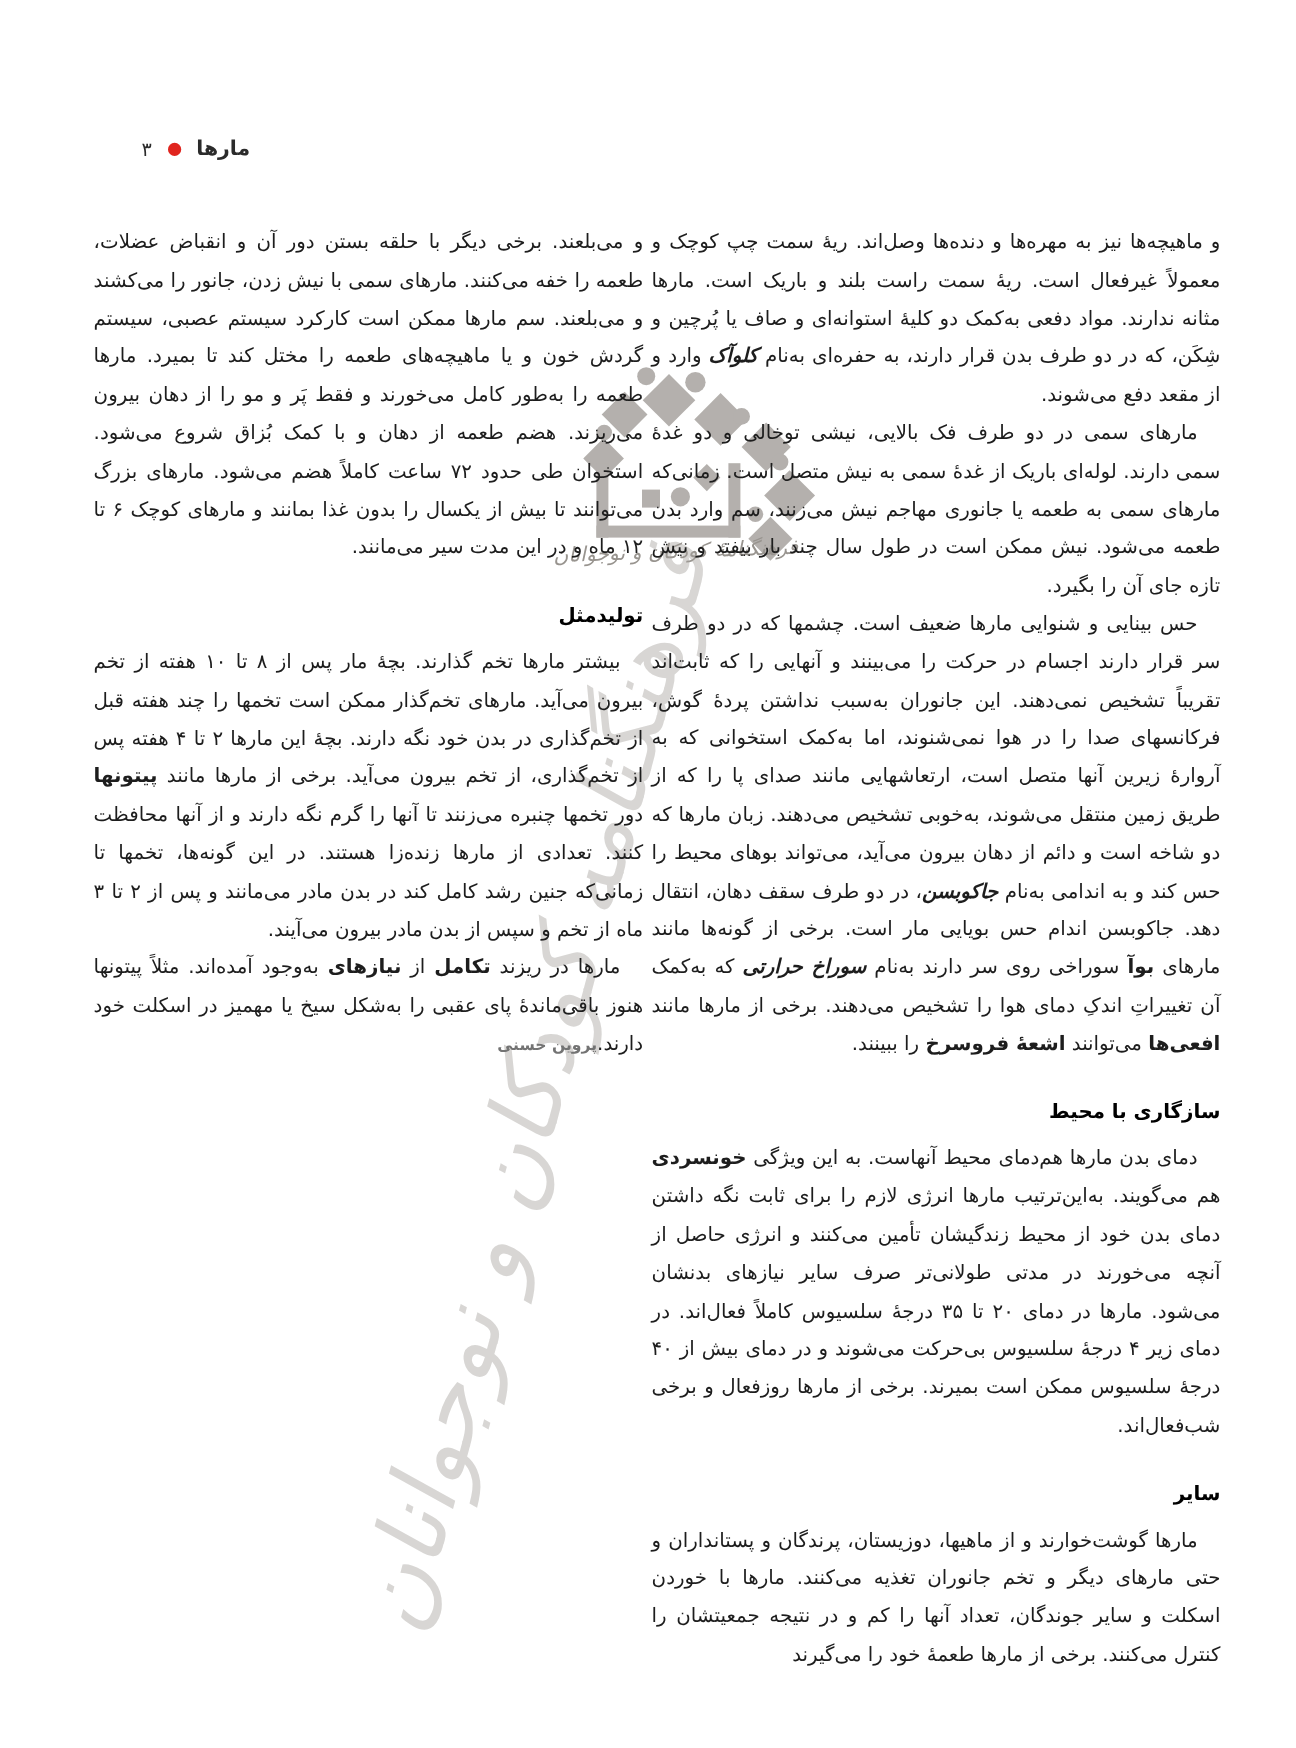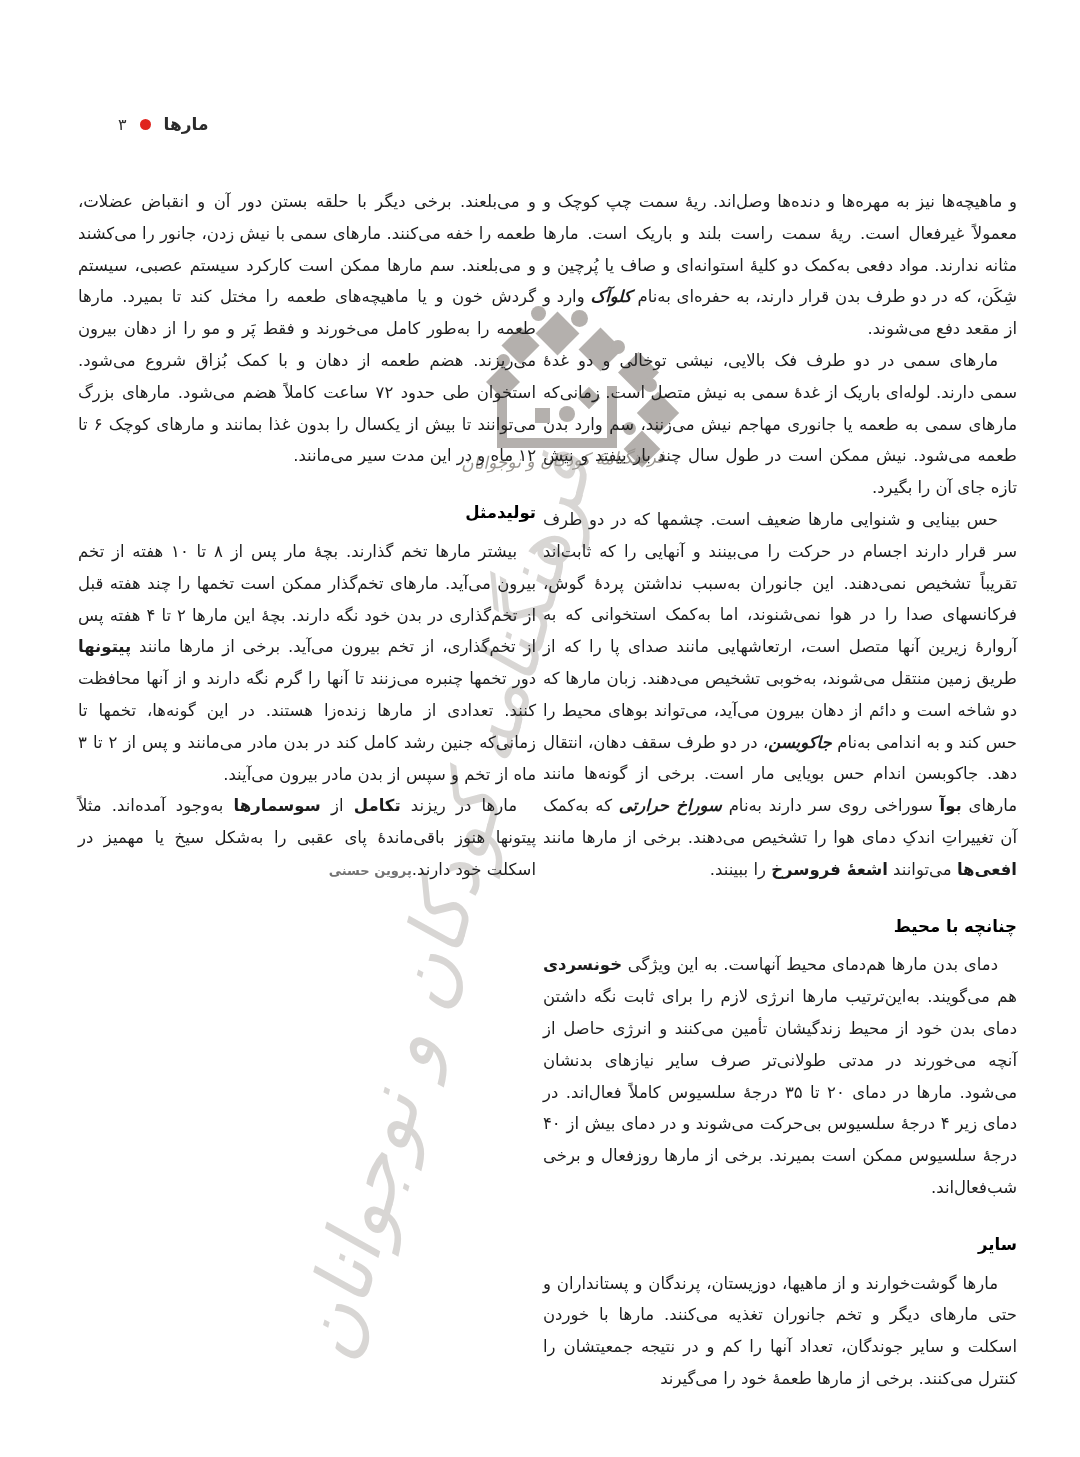"سوسمارها" span.bold { text: سوسمارها -> نیازهای }
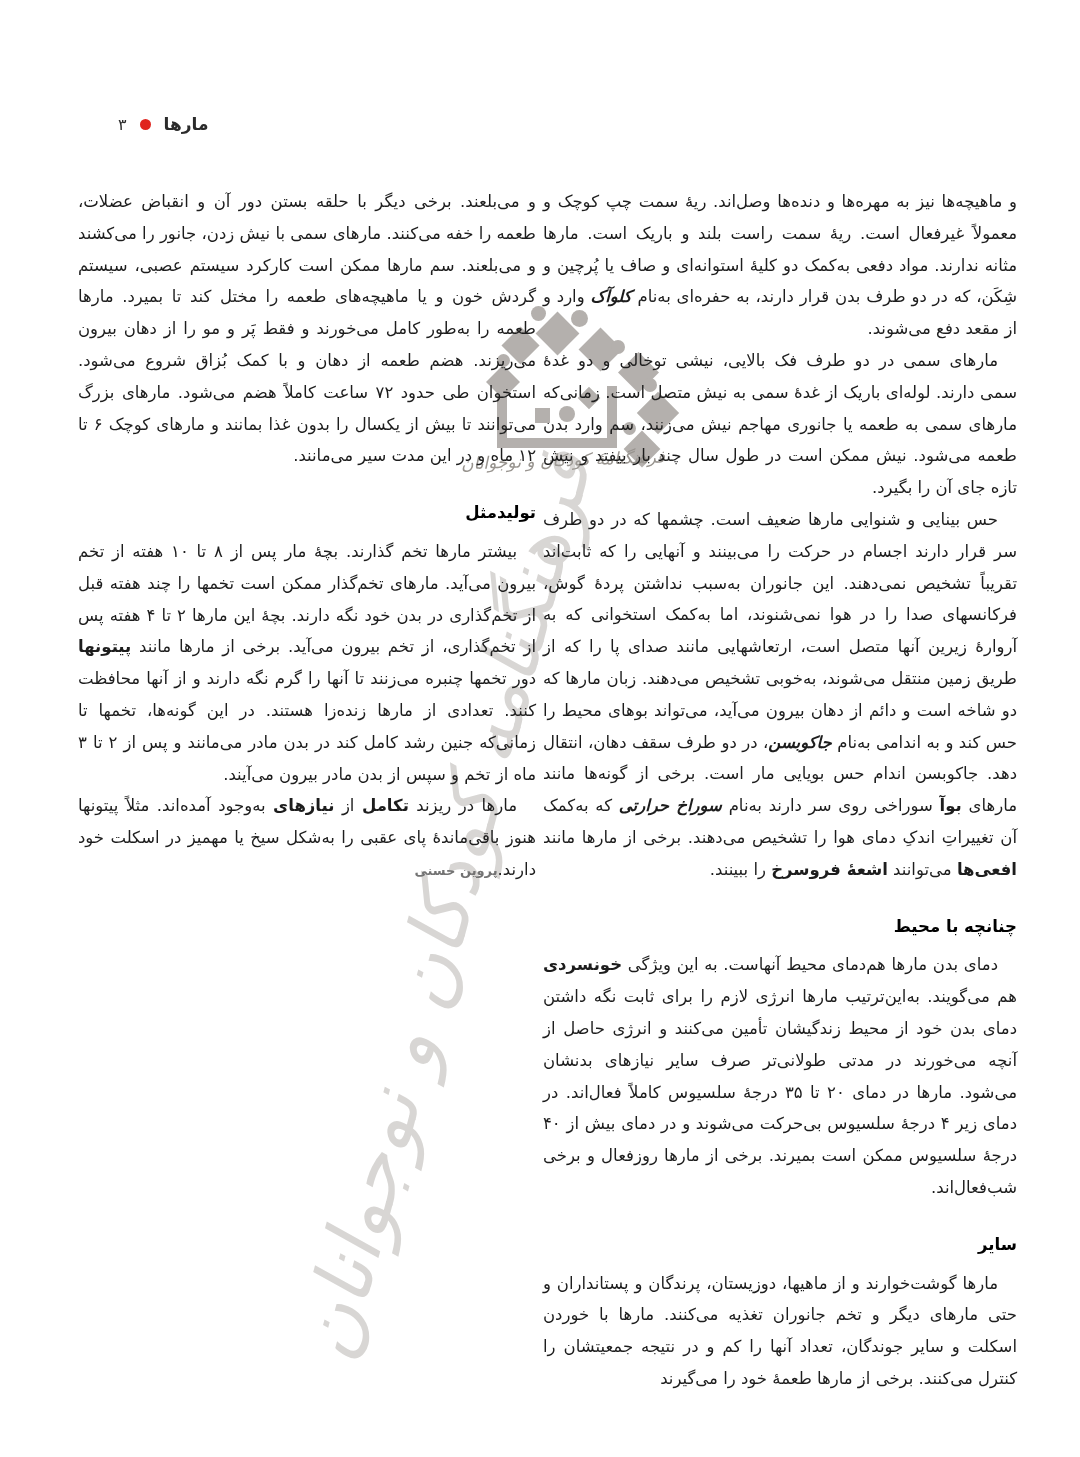"چنانچه با محیط" div.sec-heading { text: چنانچه -> سازگاری }
